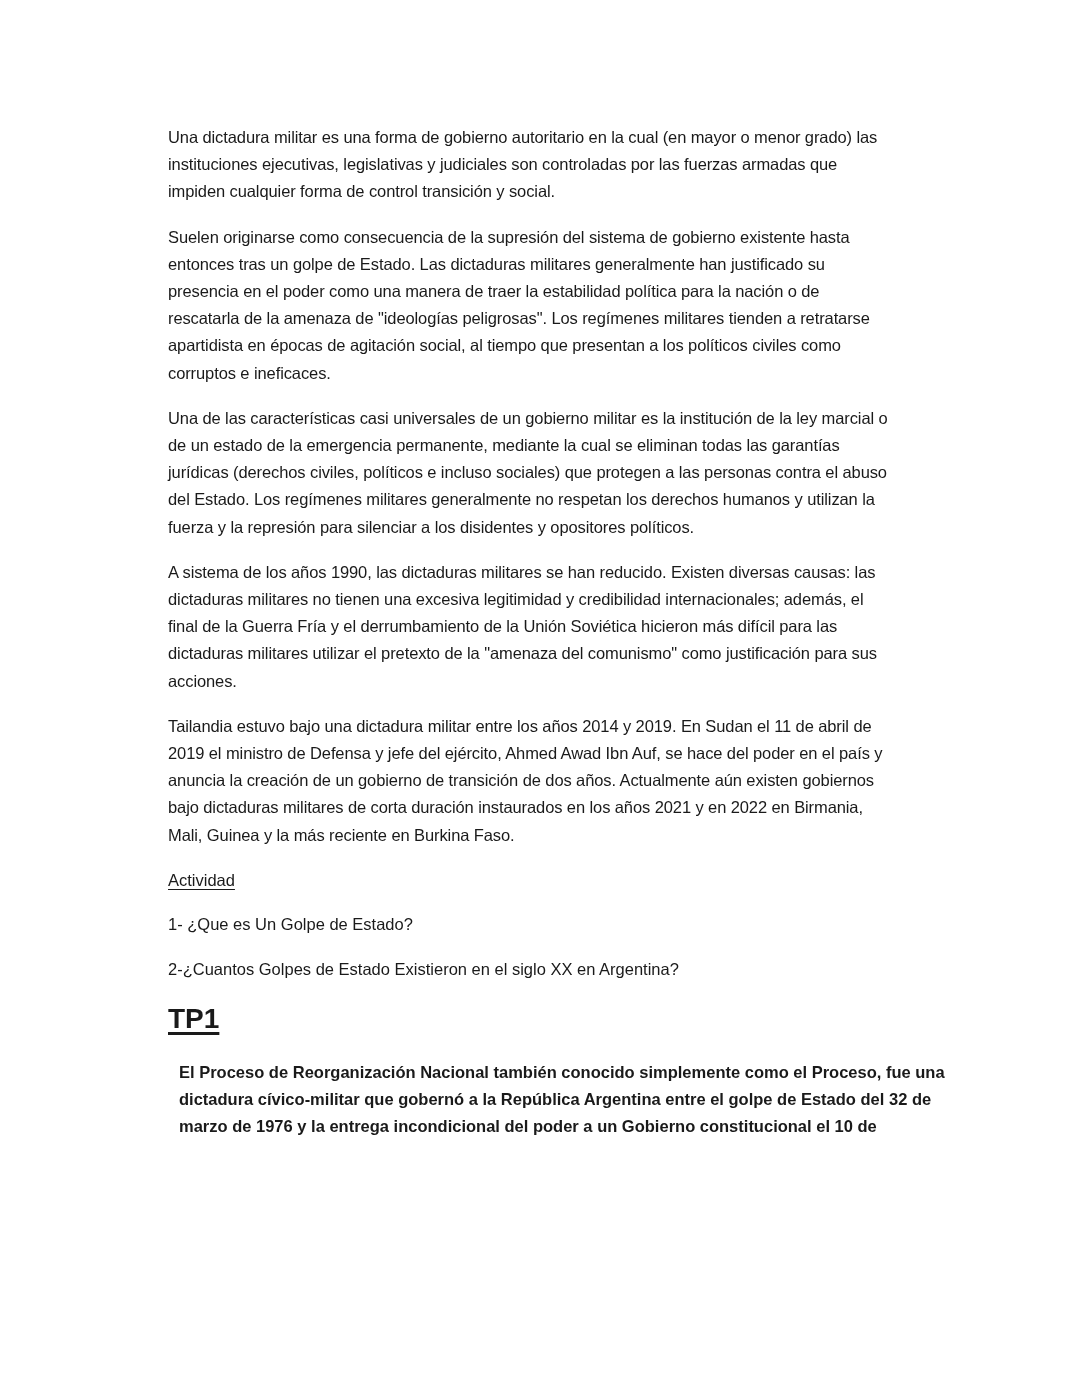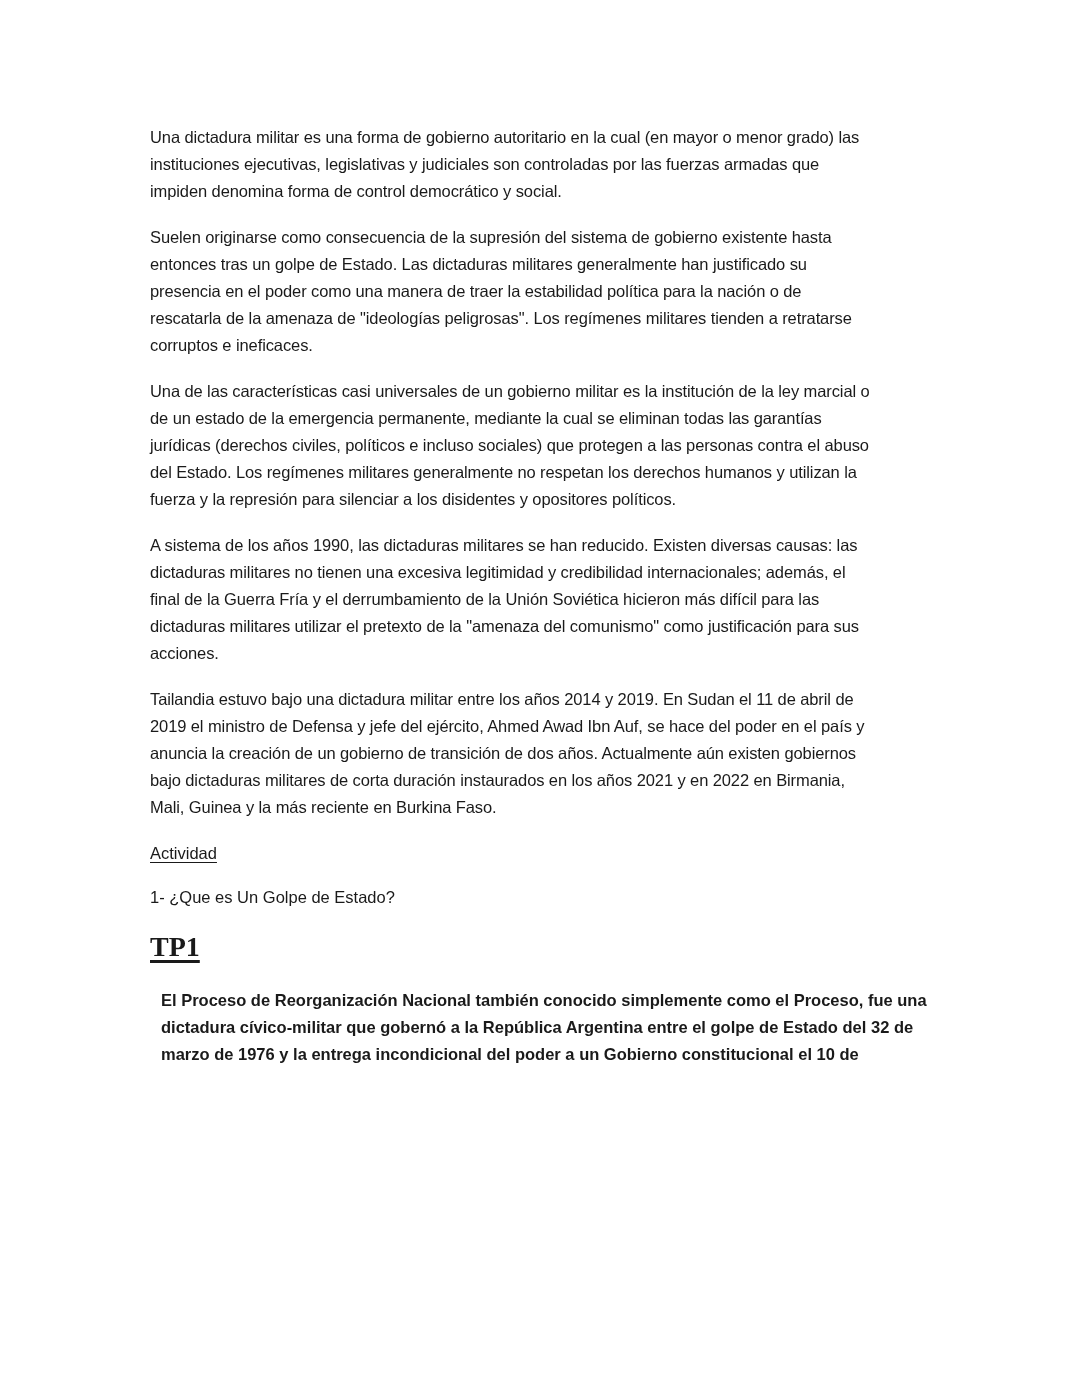"Una dictadura militar es una" .page { left: 150px -> 168px }
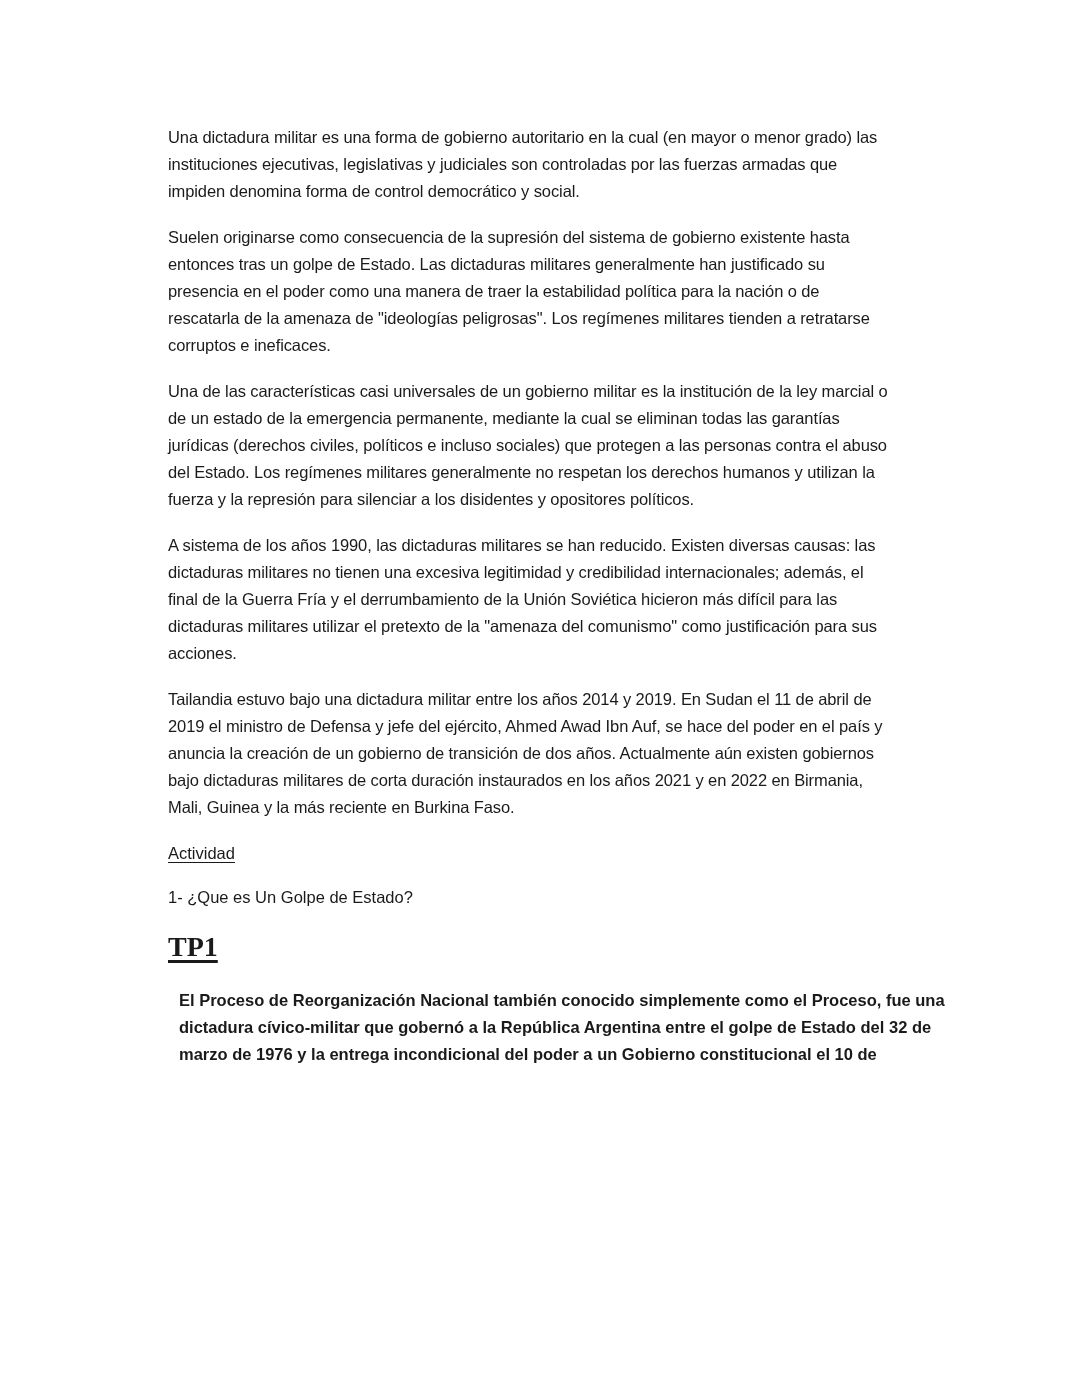"impiden denomina forma de control" span.ln { text: denomina forma de control democrático -> cualquier forma de control transición }
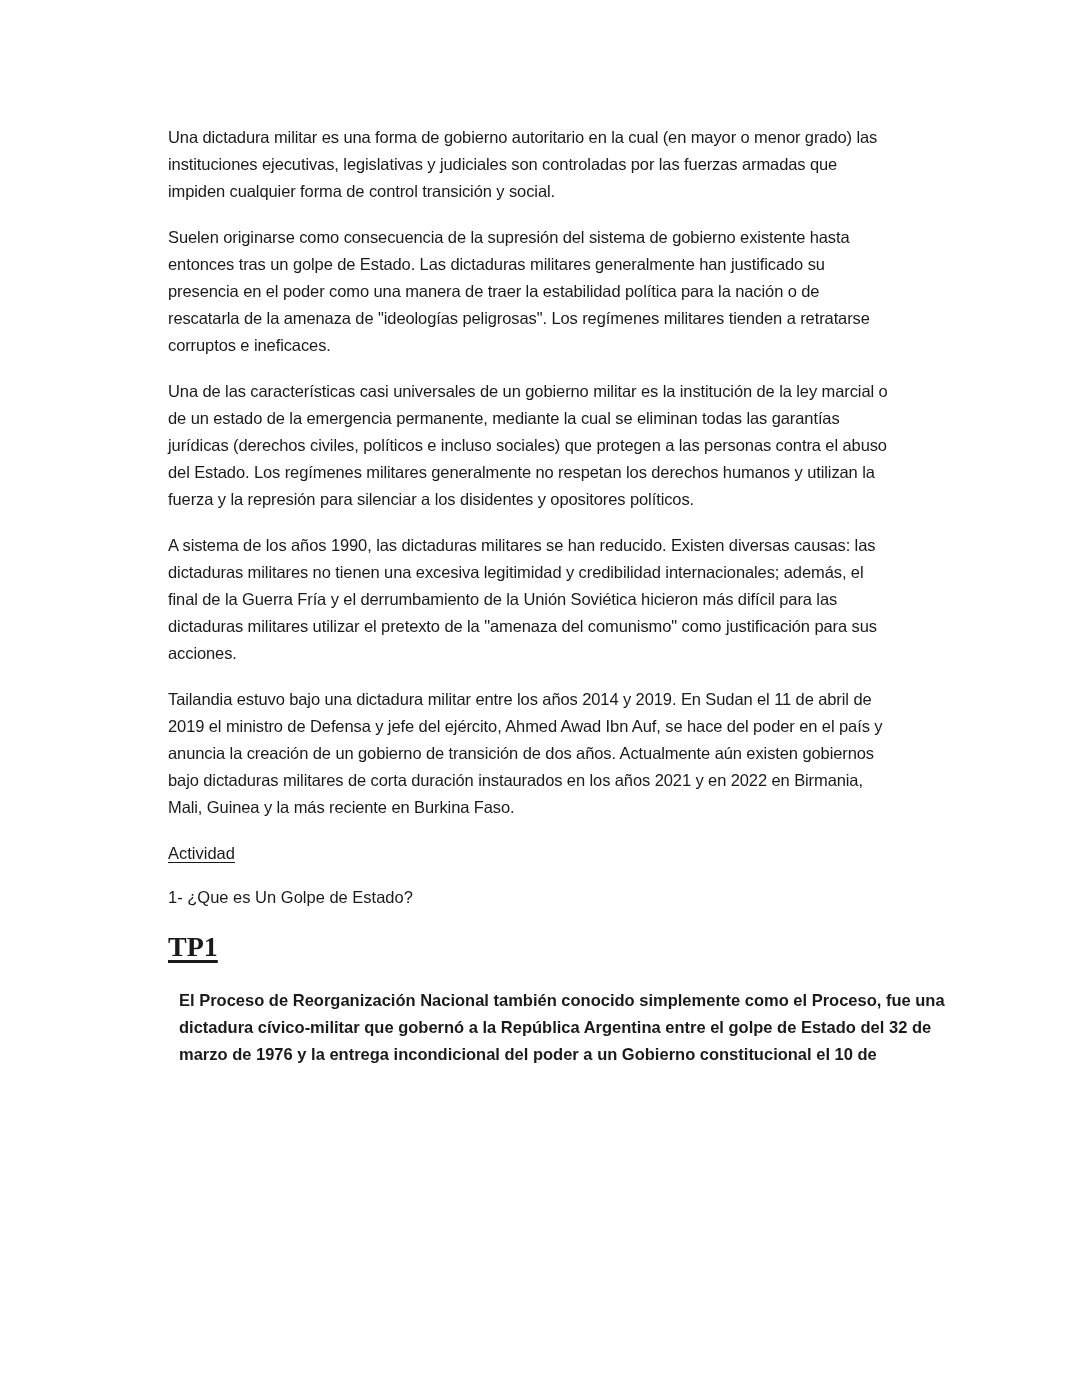"apartidista en épocas de agitación" span.ln { html: none -> <span>apartidista en épocas de agitación social, al tiempo que presentan a los políticos civiles como</span> }
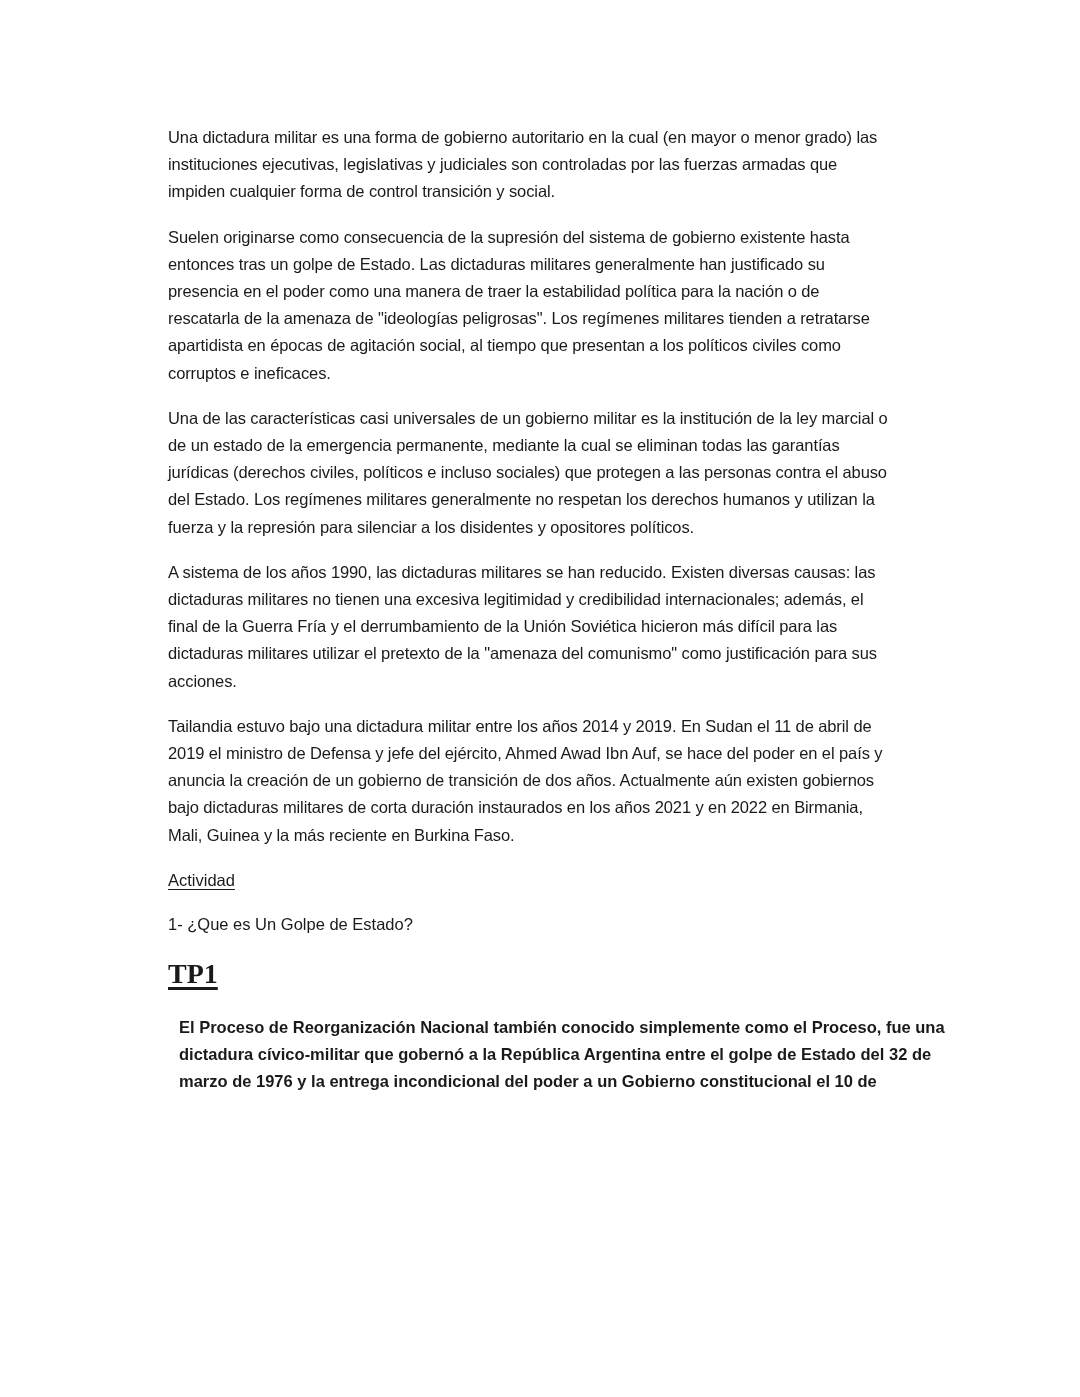"2-¿Cuantos Golpes de Estado Existieron" div.q { html: none -> <div>2-¿Cuantos Golpes de Estado Existieron en el siglo XX en Argentina?</div> }
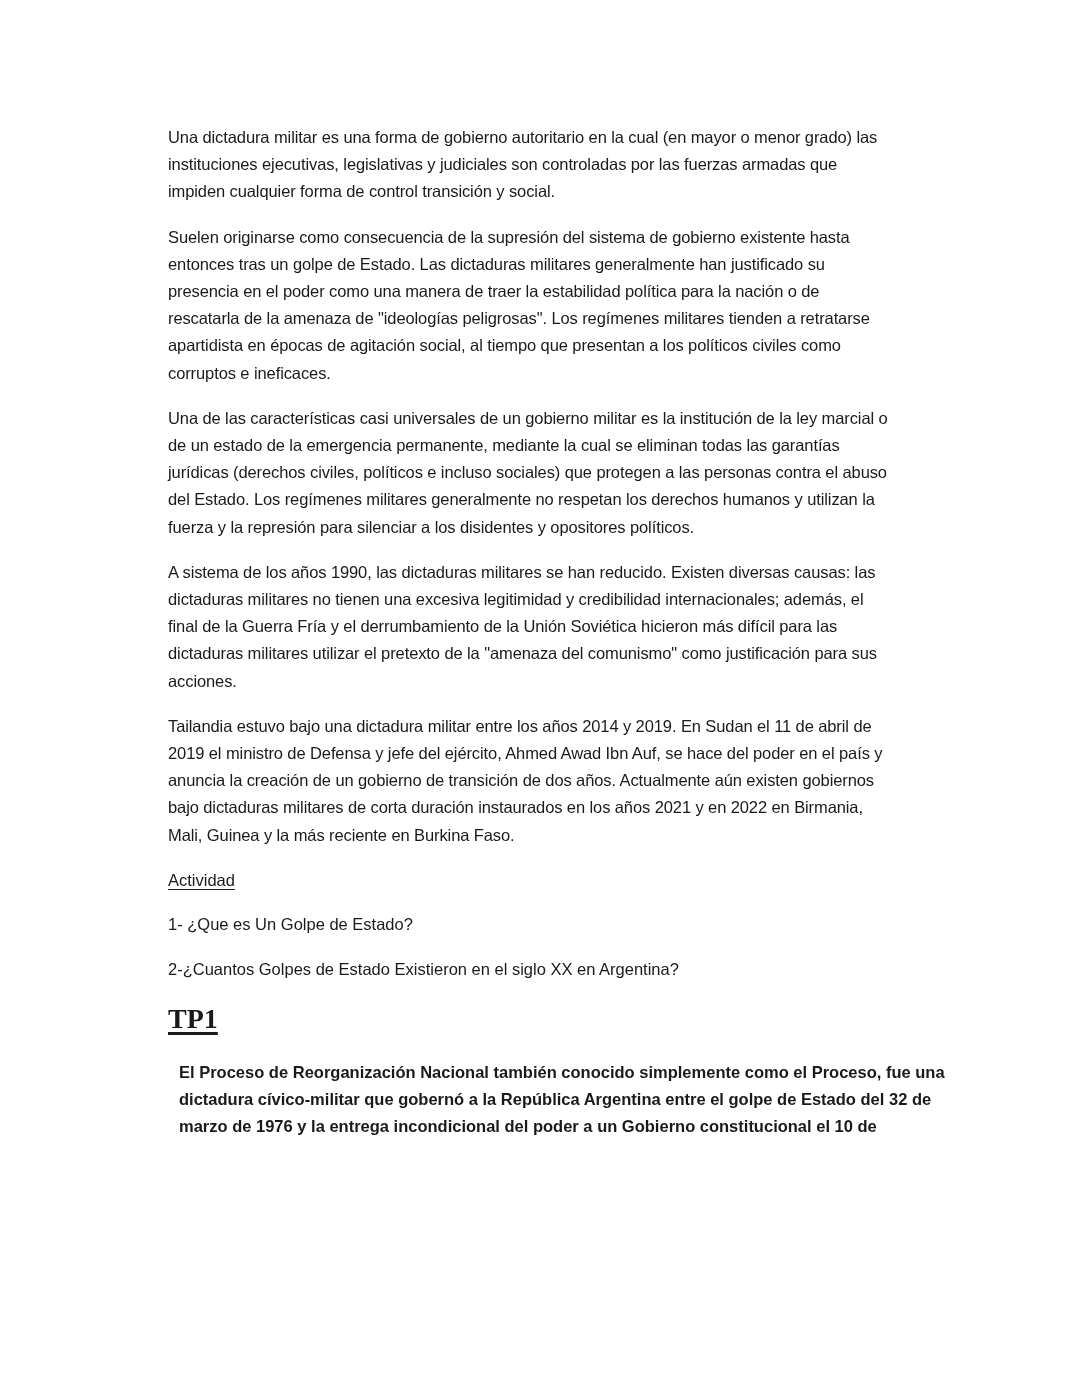"TP1" .tp1 { font-family: Liberation Serif, serif -> none }
